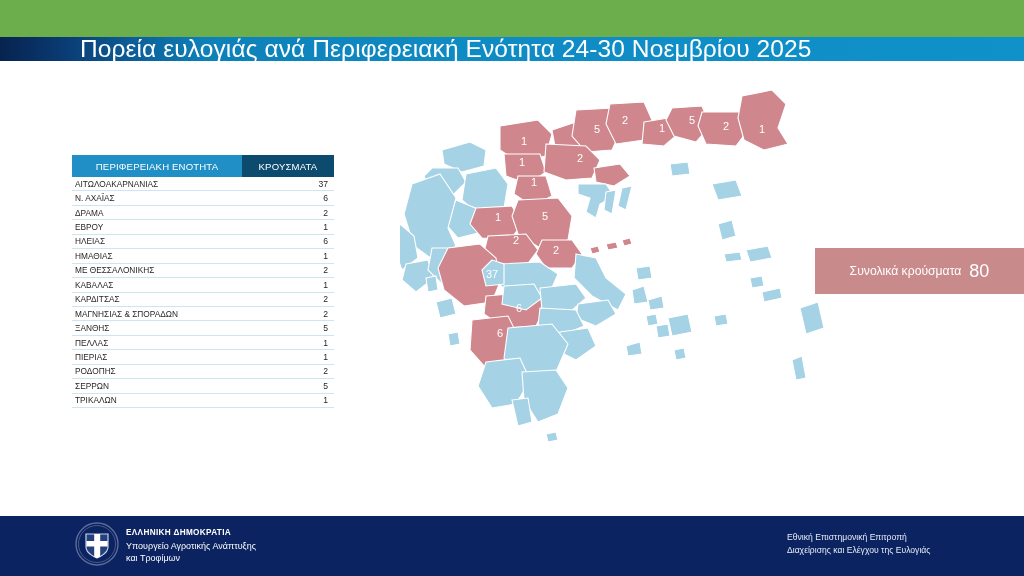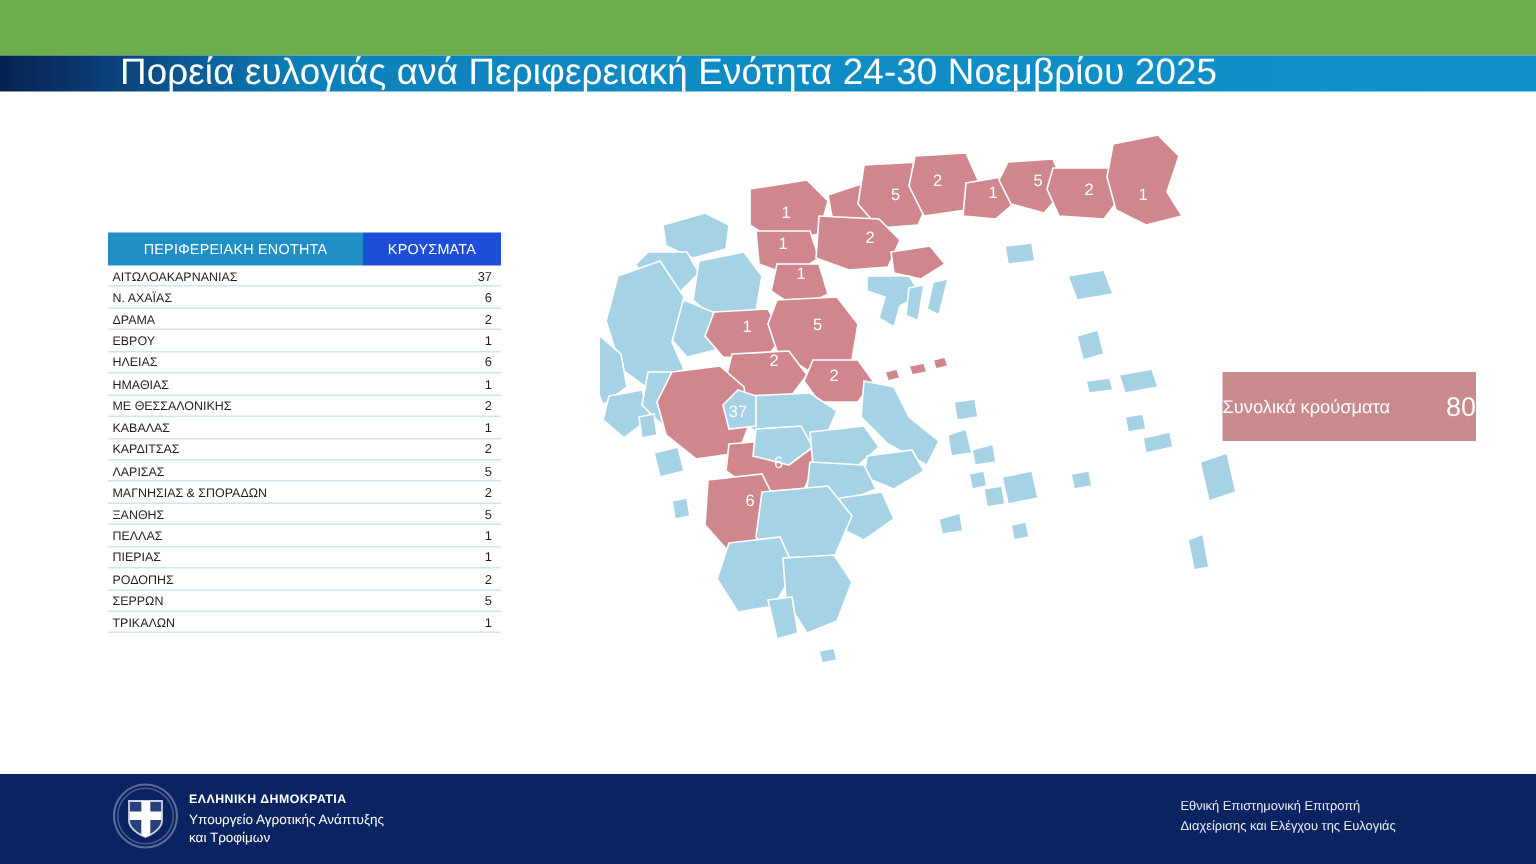"ΚΡΟΥΣΜΑΤΑ" th.th-cases { background: #1d4ed8 -> #0c4a6e }
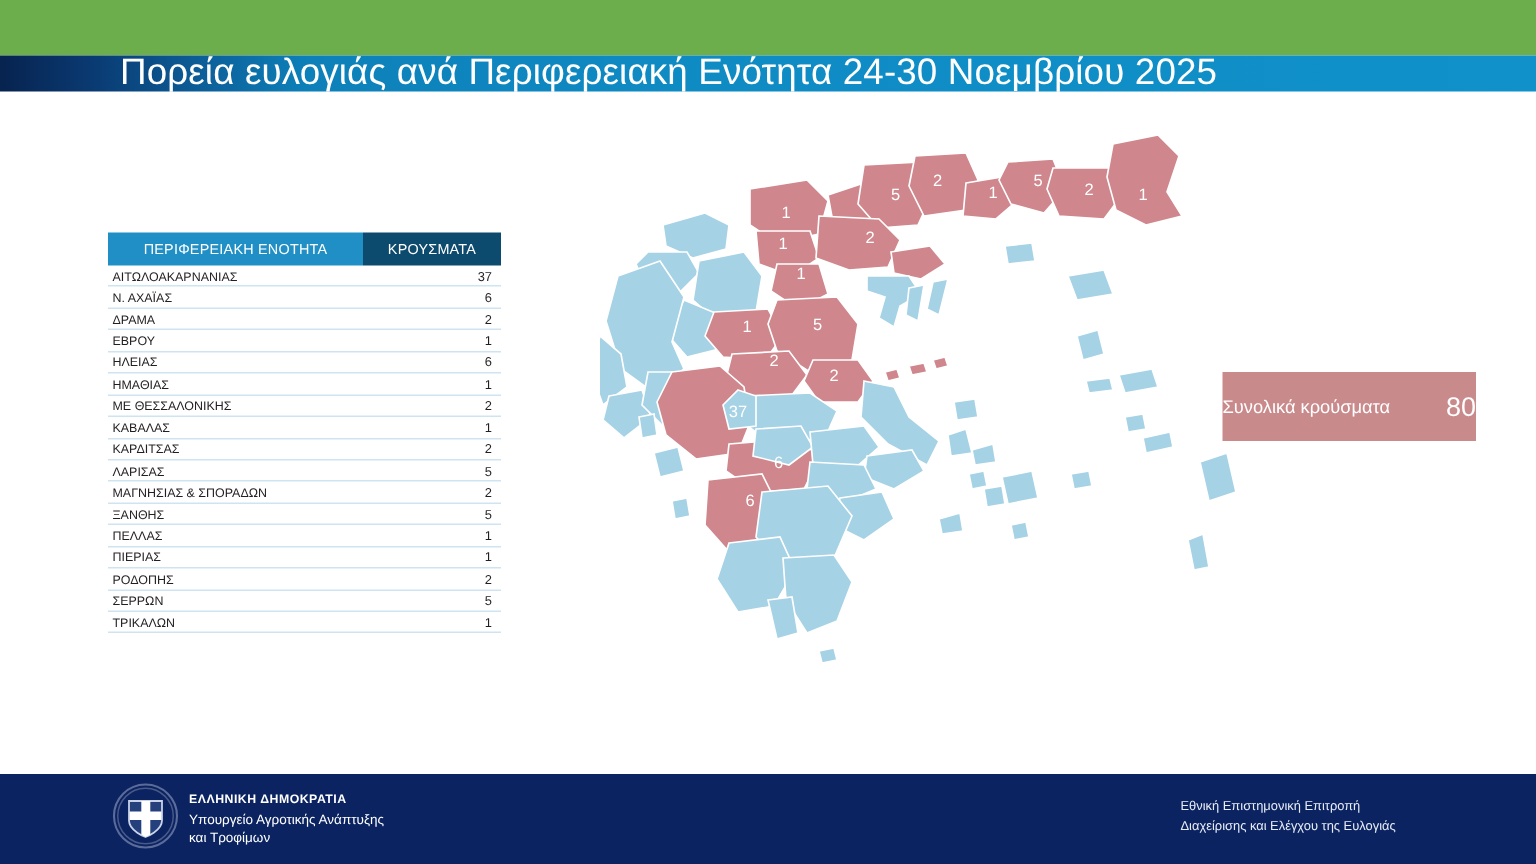"Συνολικά κρούσματα" #total-box { justify-content: space-between -> center; width: 169px -> 209px }
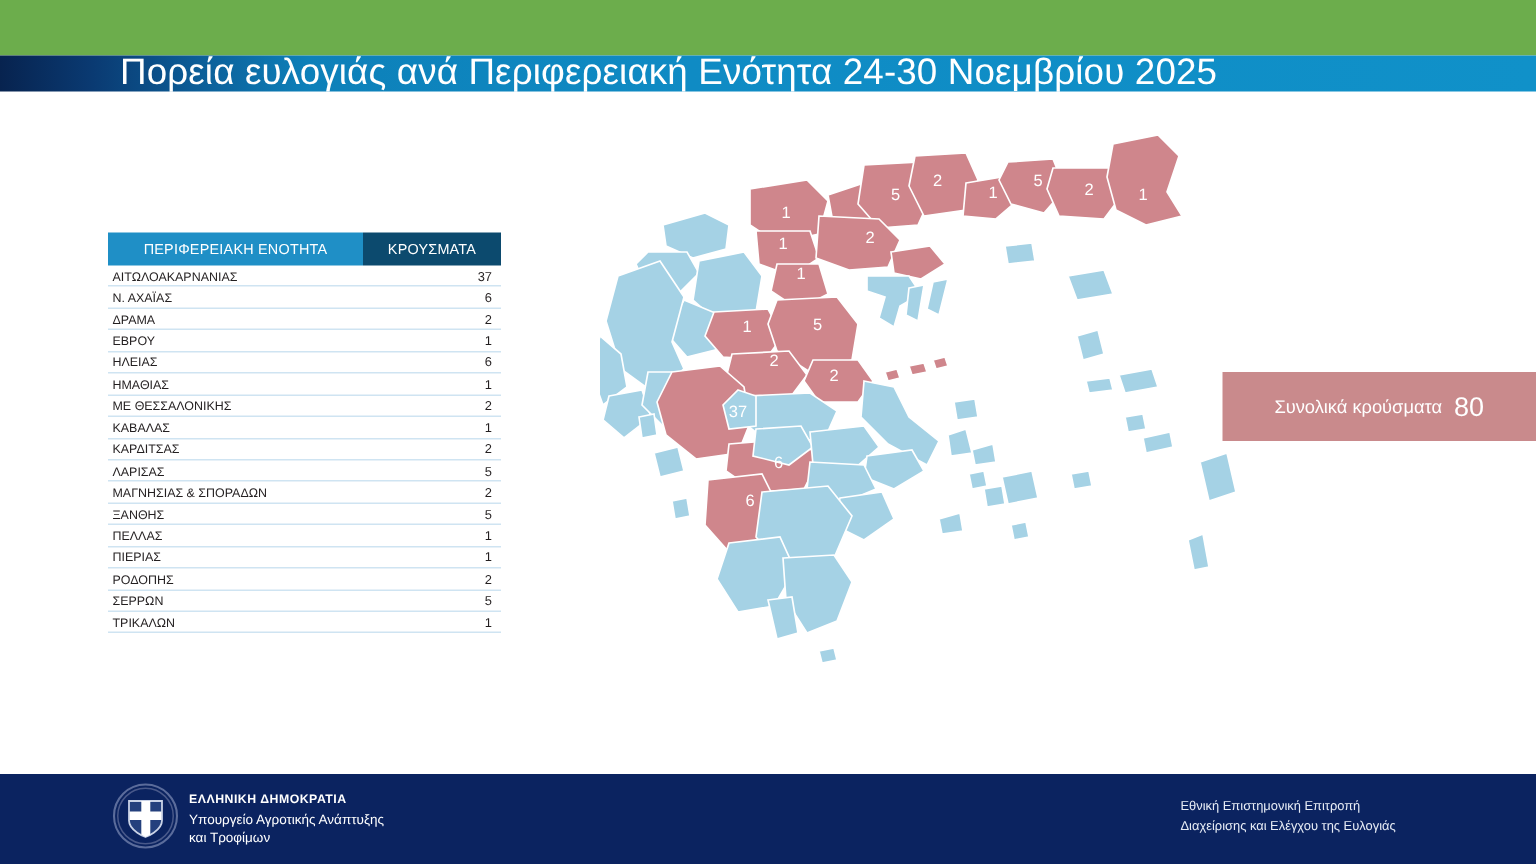"ΛΑΡΙΣΑΣ" tr { html: <tr> <td>ΛΑΡΙΣΑΣ</td> <td>5</td> </tr> -> none }
